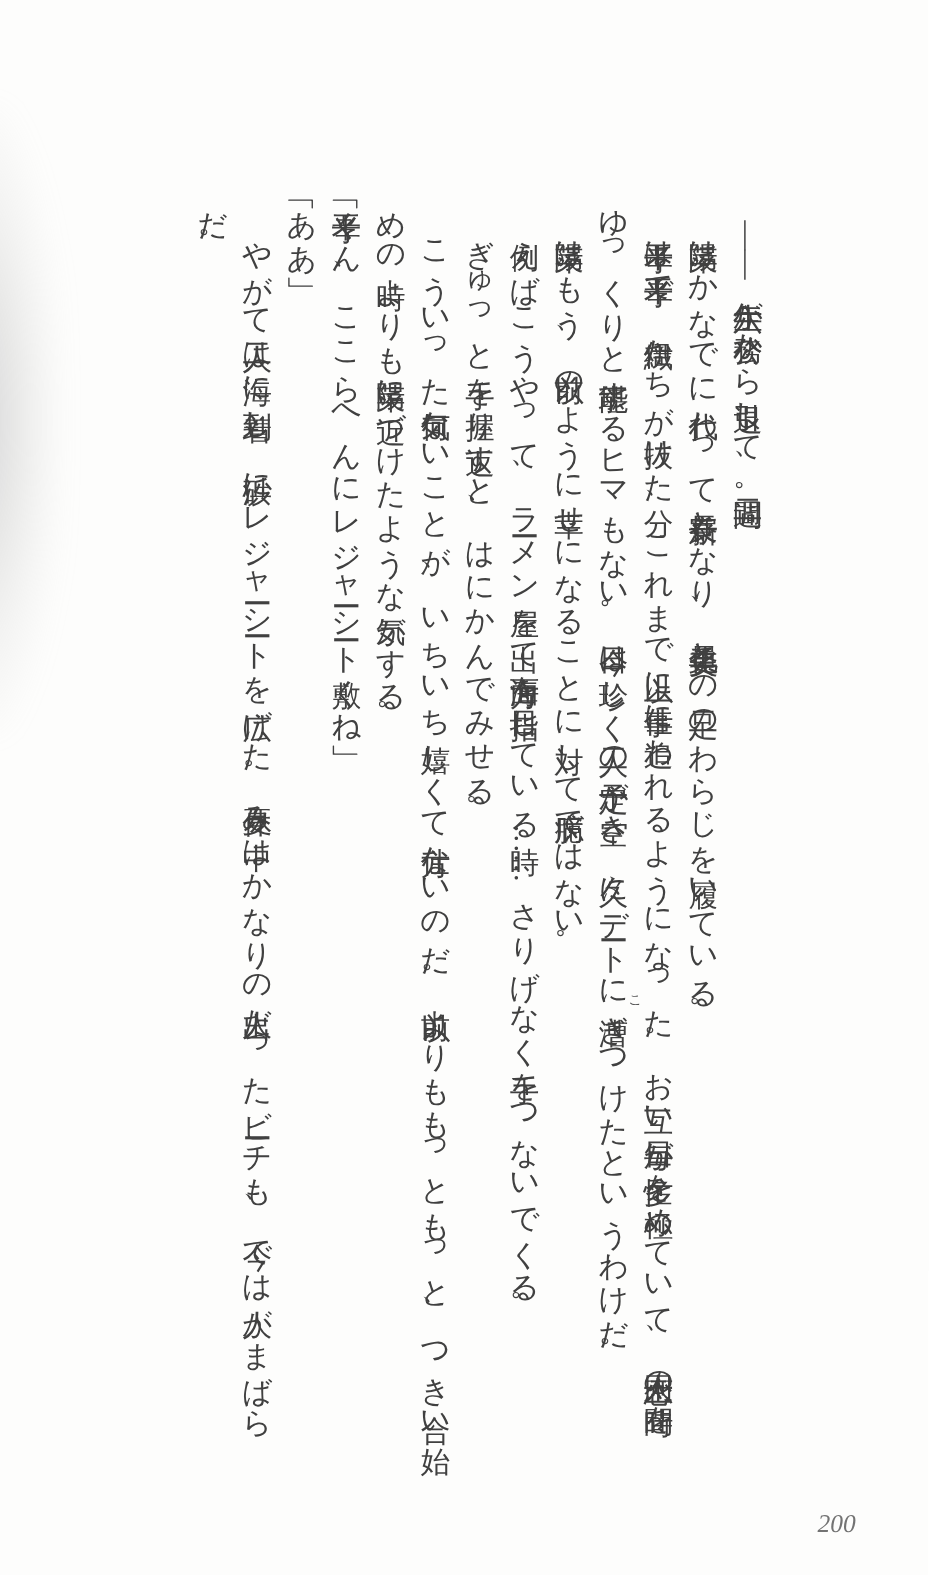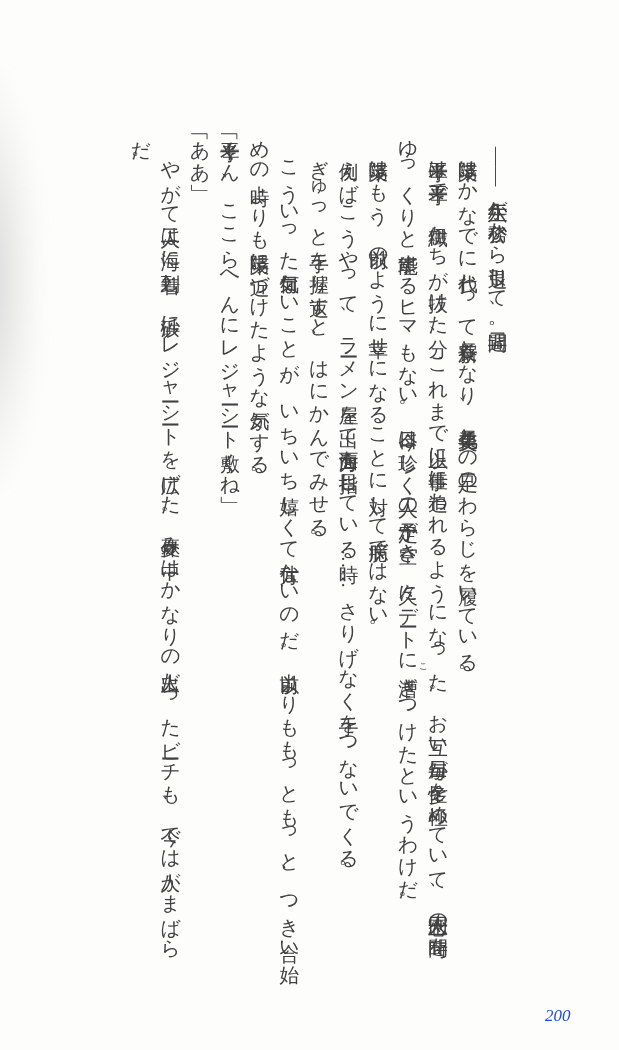"200" .page-number { color: #1d4ed8 -> #737373 }
